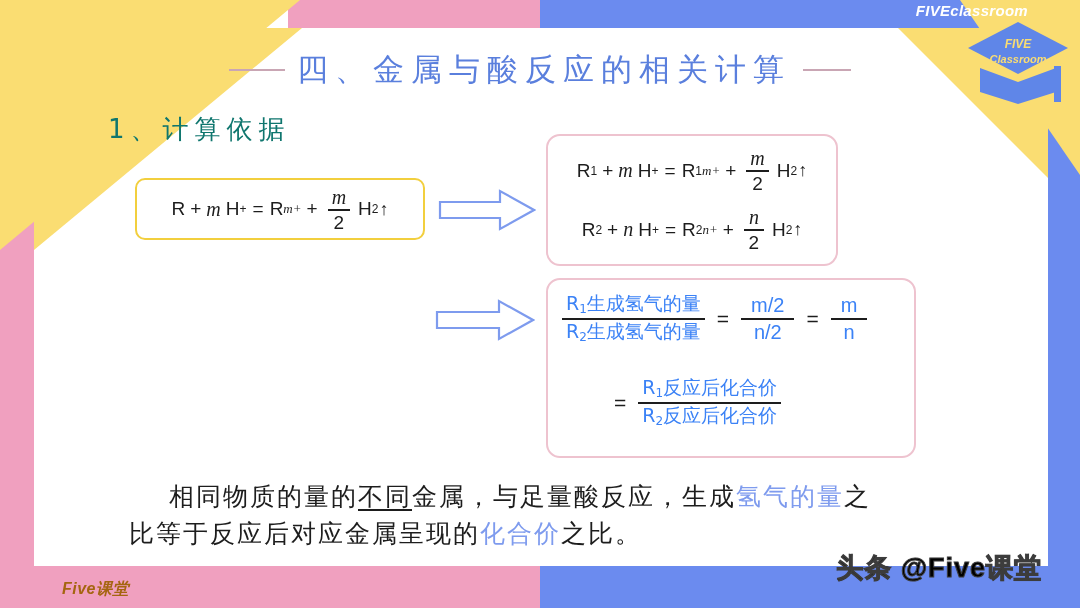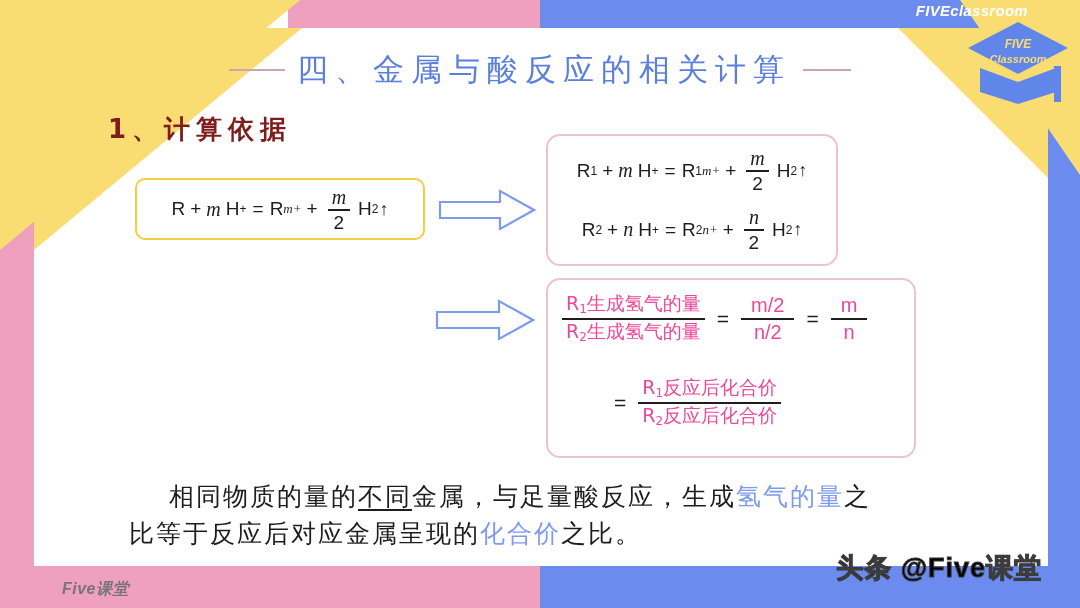"1、计算依据" .sec-head { color: #7f1d1d -> #0f766e; font-weight: 700 -> 400 }
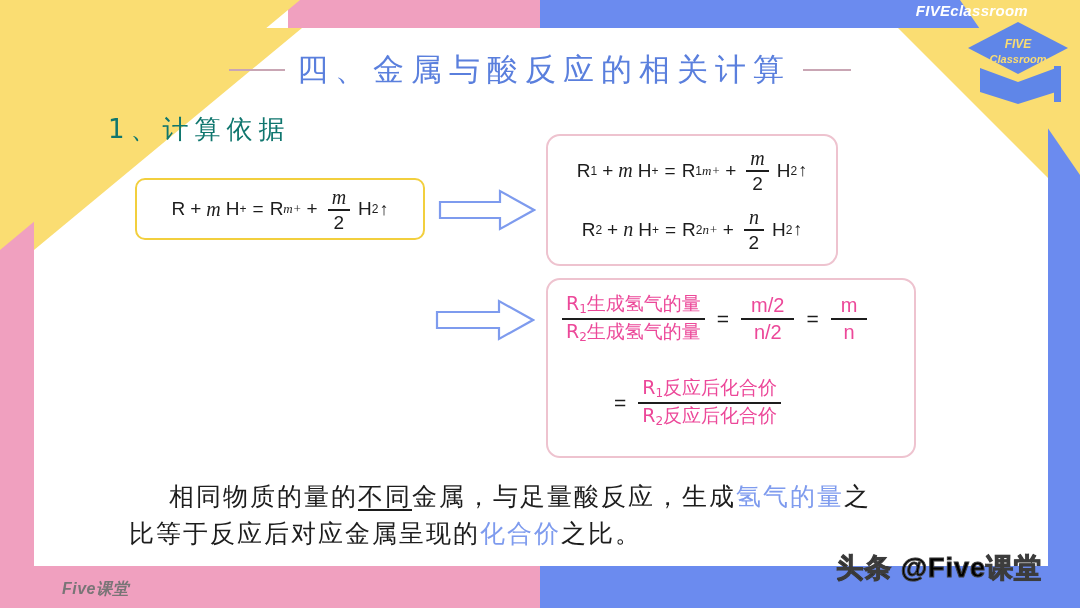"R1生成氢气的量" .cn-frac .n,.cn-frac .d { color: #ec4899 -> #3b82f6 }
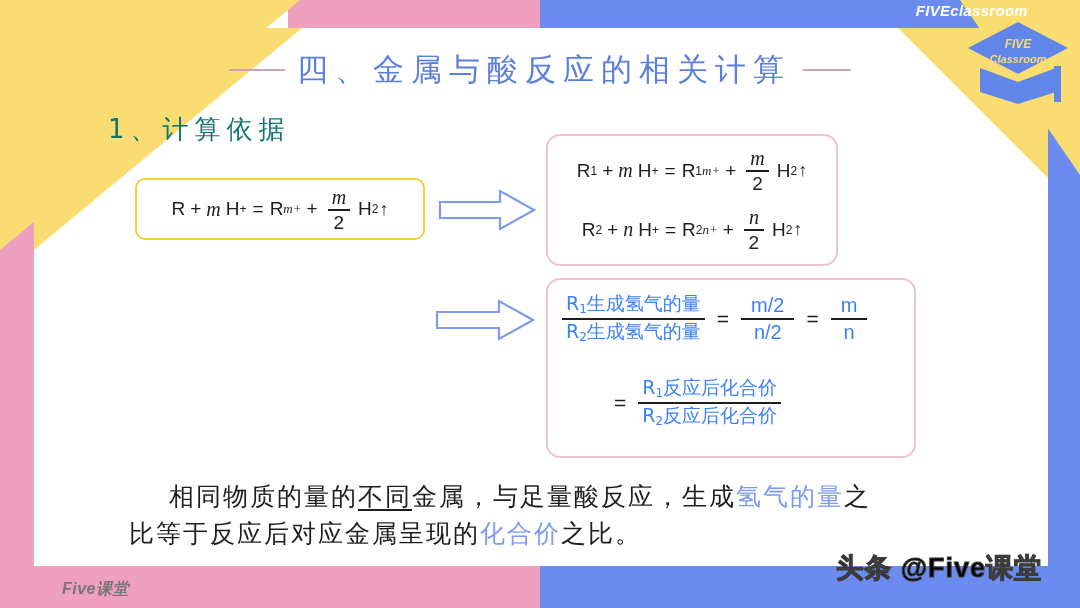"Five课堂" .wm-left { color: #737373 -> #a16207 }
